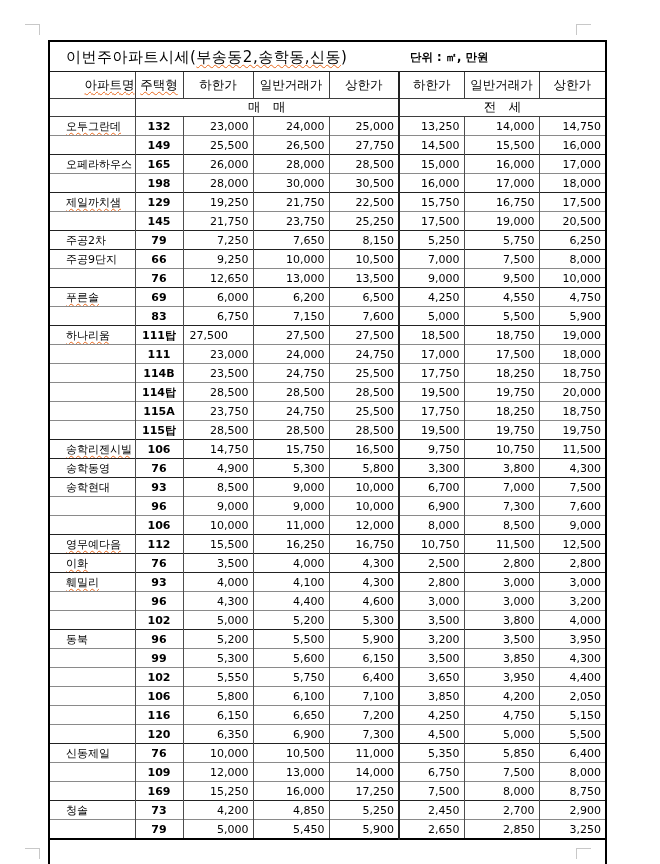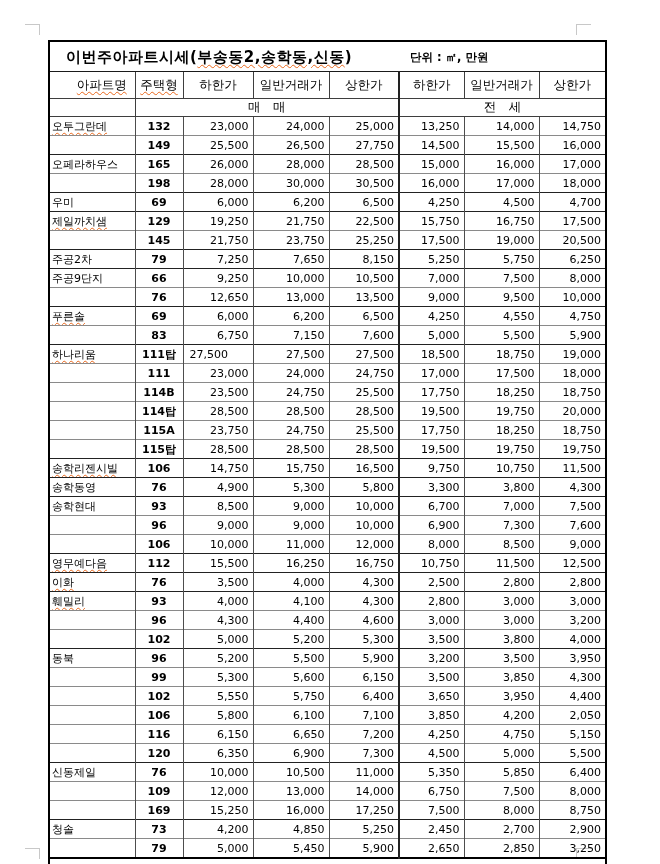"이번주아파트시세(부송동2,송학동,신동)" .doc-title { font-weight: bold -> normal }
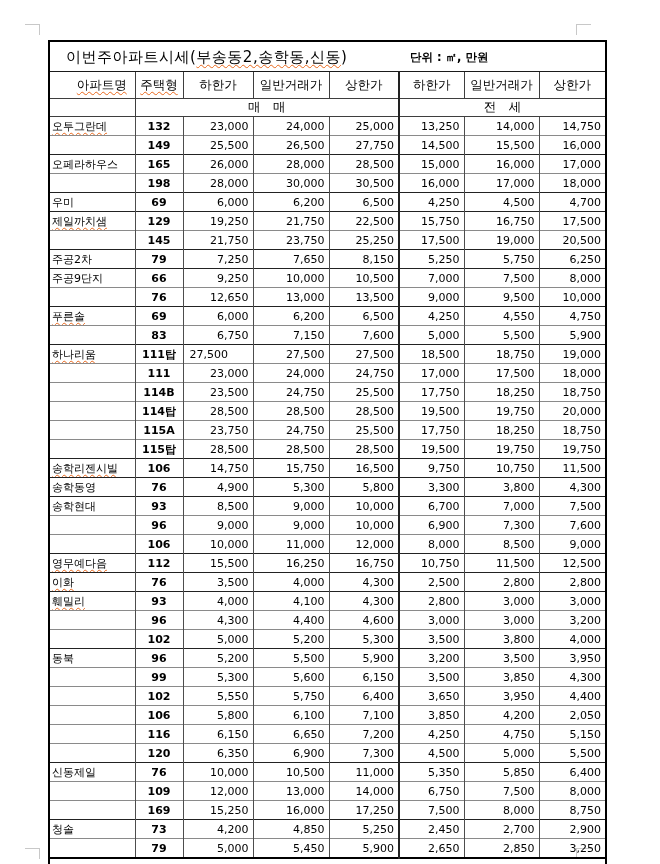"아파트명" .cols-row th.c-name { text-align: center -> right }
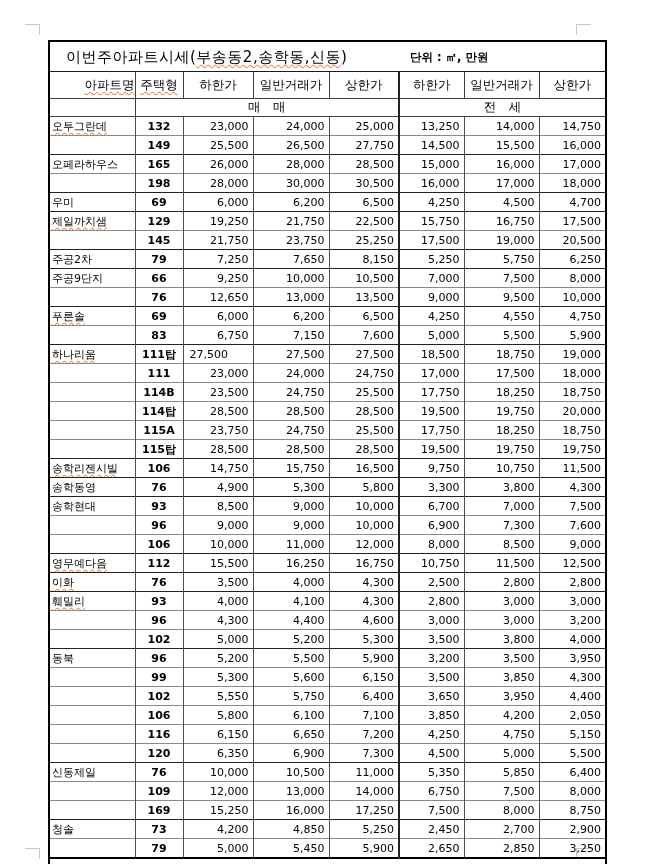"오투그란데" .c-name { padding-left: 2px -> 16px }
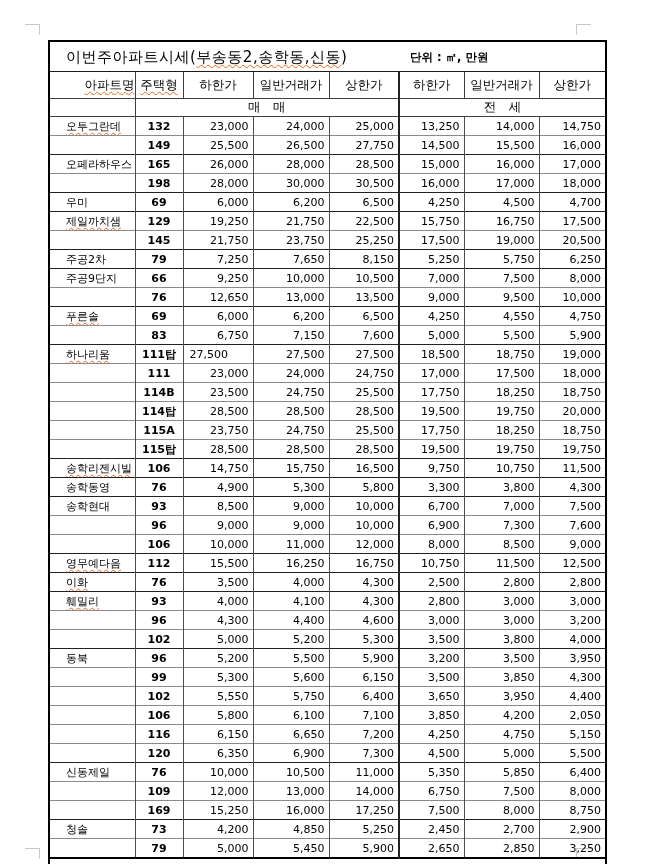"우미" tr.grp { html: <tr> <td><span>우미</span></td> <td><span>69</span></td> <td><span>6,000</span></td> <td><span>6,200</span></td> <td><span>6,500</span></td> <td><span>4,250</span></td> <td><span>4,500</span></td> <td><span>4,700</span></td> </tr> -> none }
